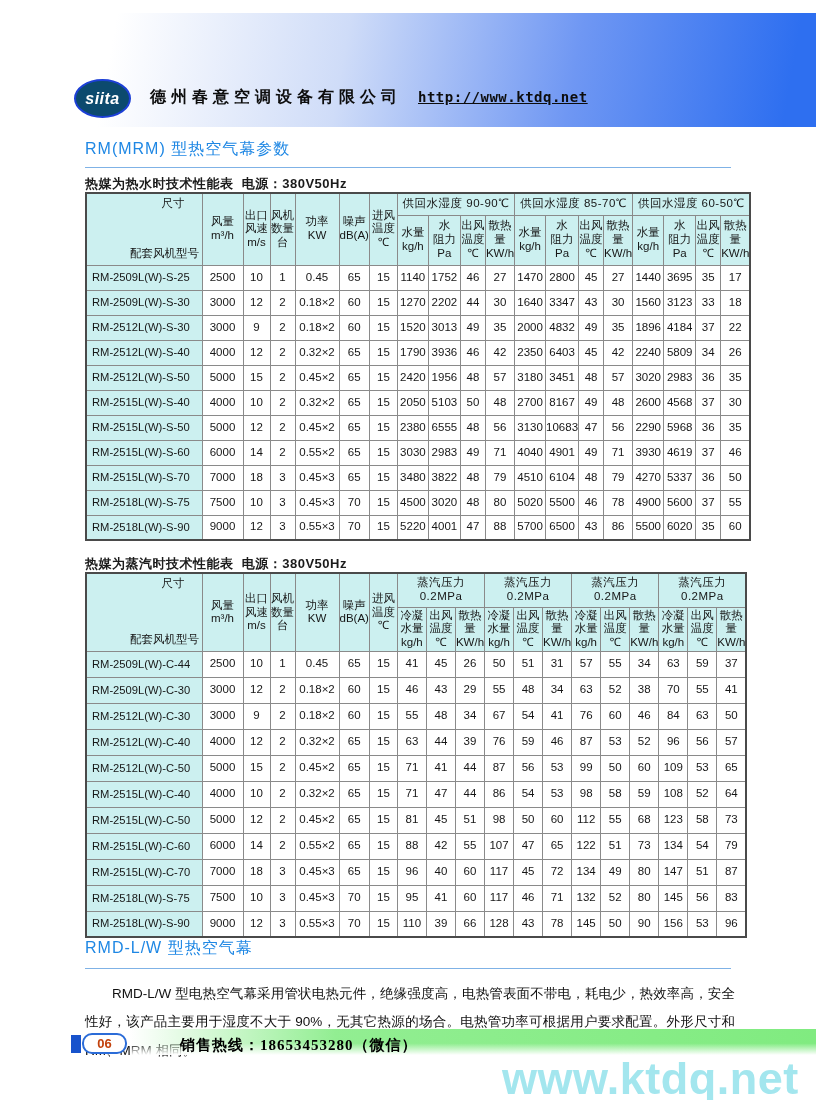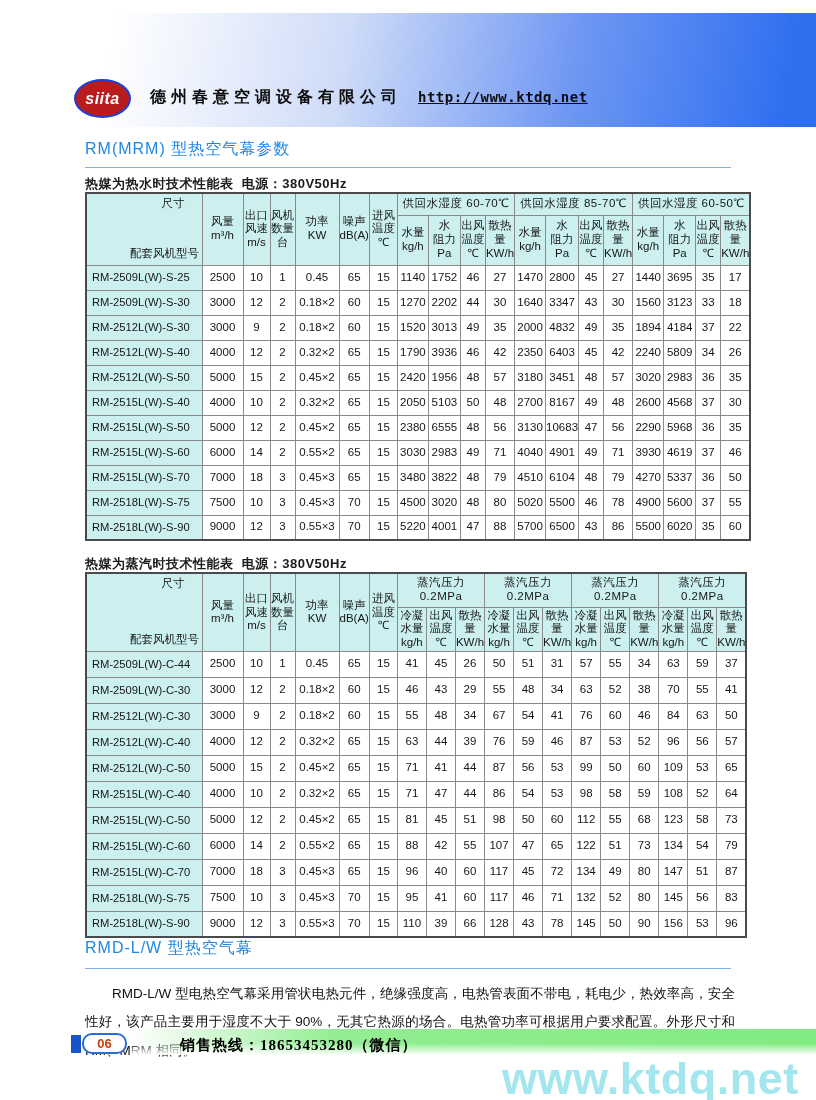"siita" .logo { background: #b91c1c -> #0c4a6e }
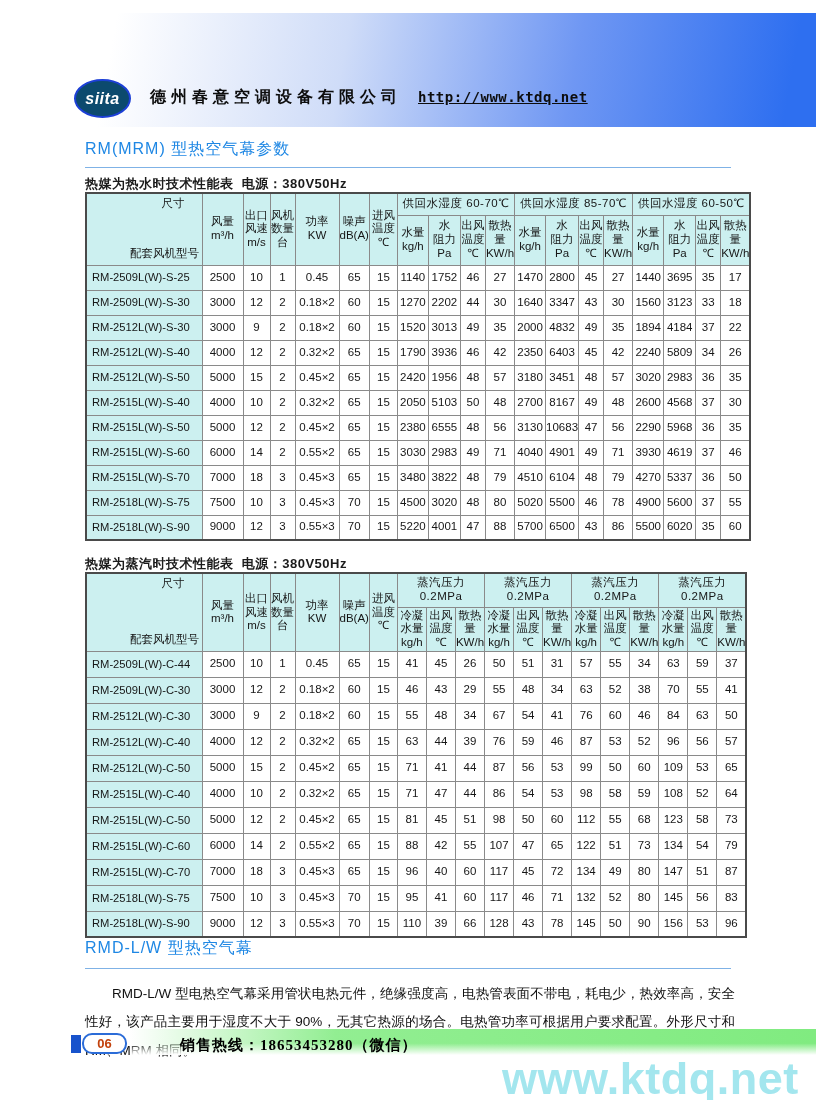"供回水湿度 60-70℃" th.group { text: 60-70 -> 90-90 }
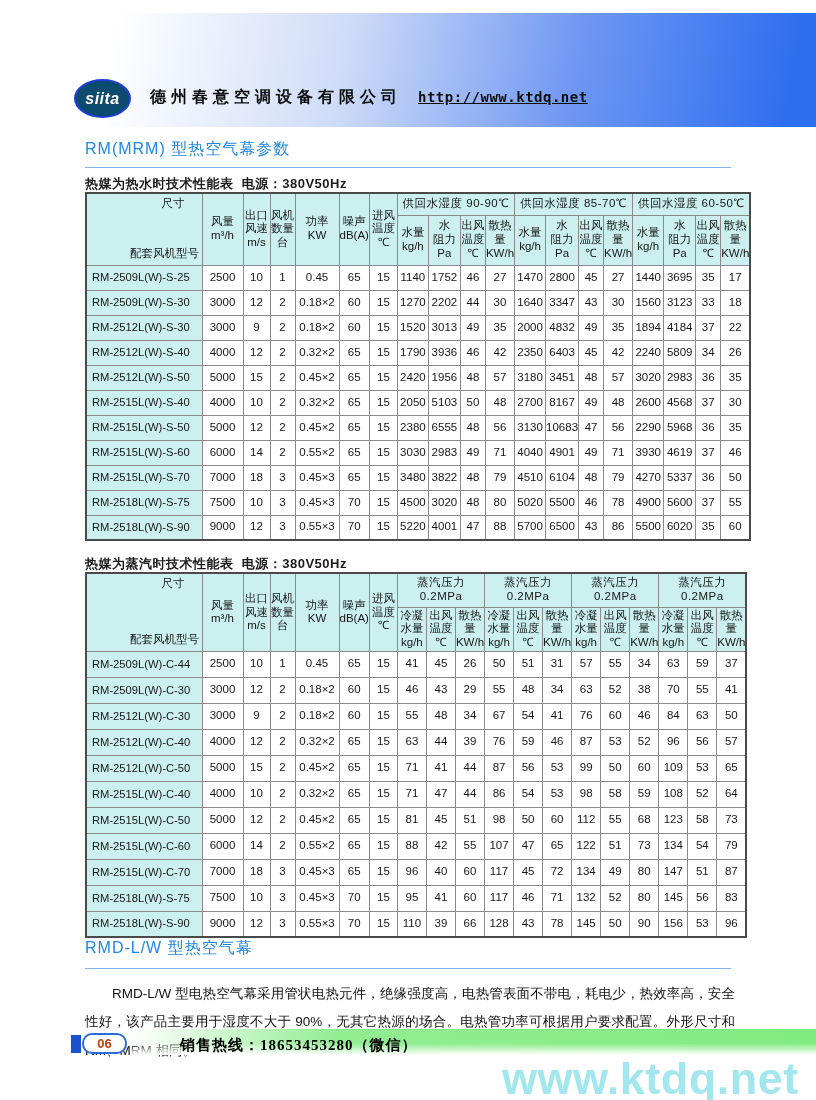"1894" td.num { text: 1894 -> 1896 }
